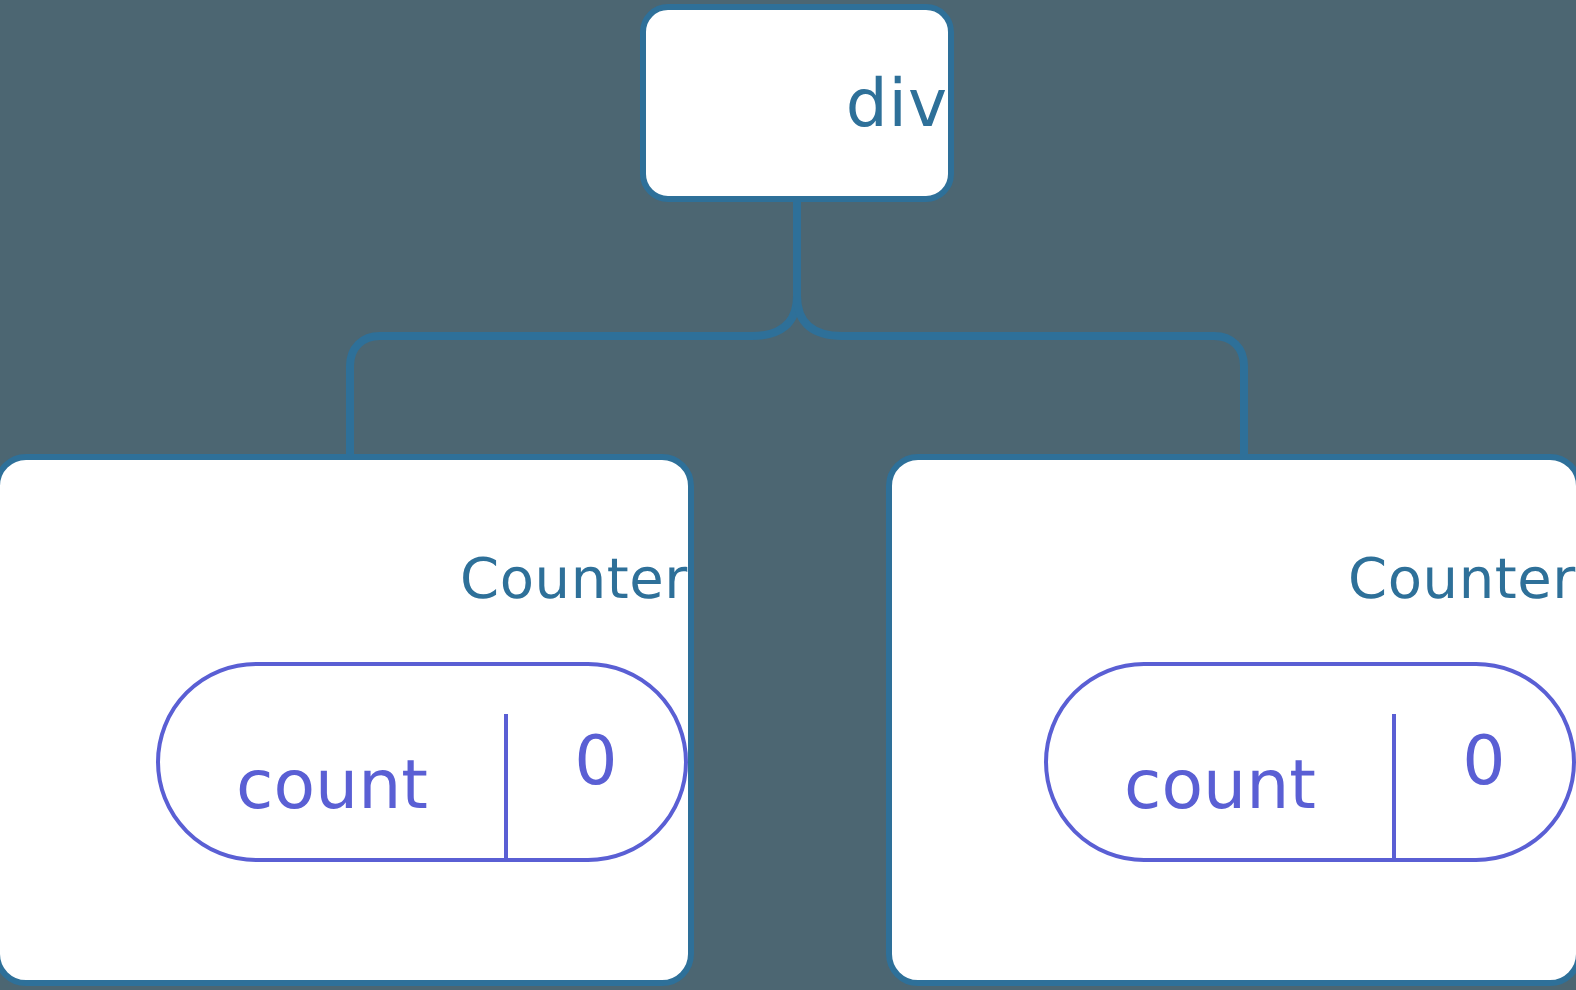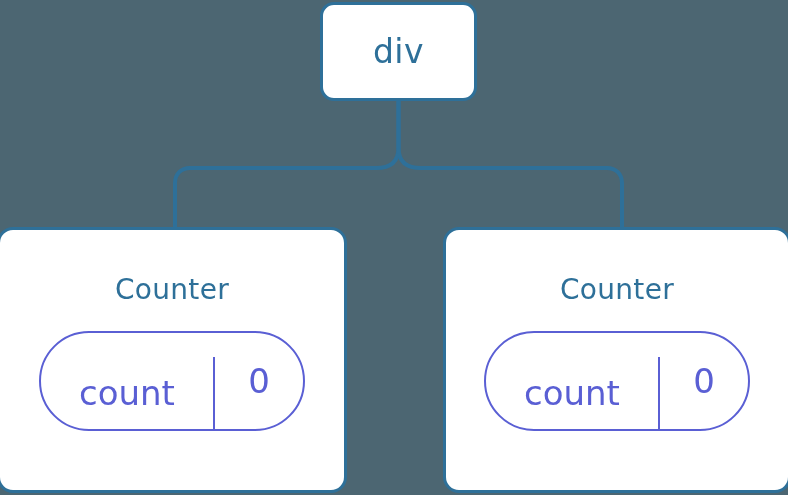"div" .node { align-items: center -> flex-end }
